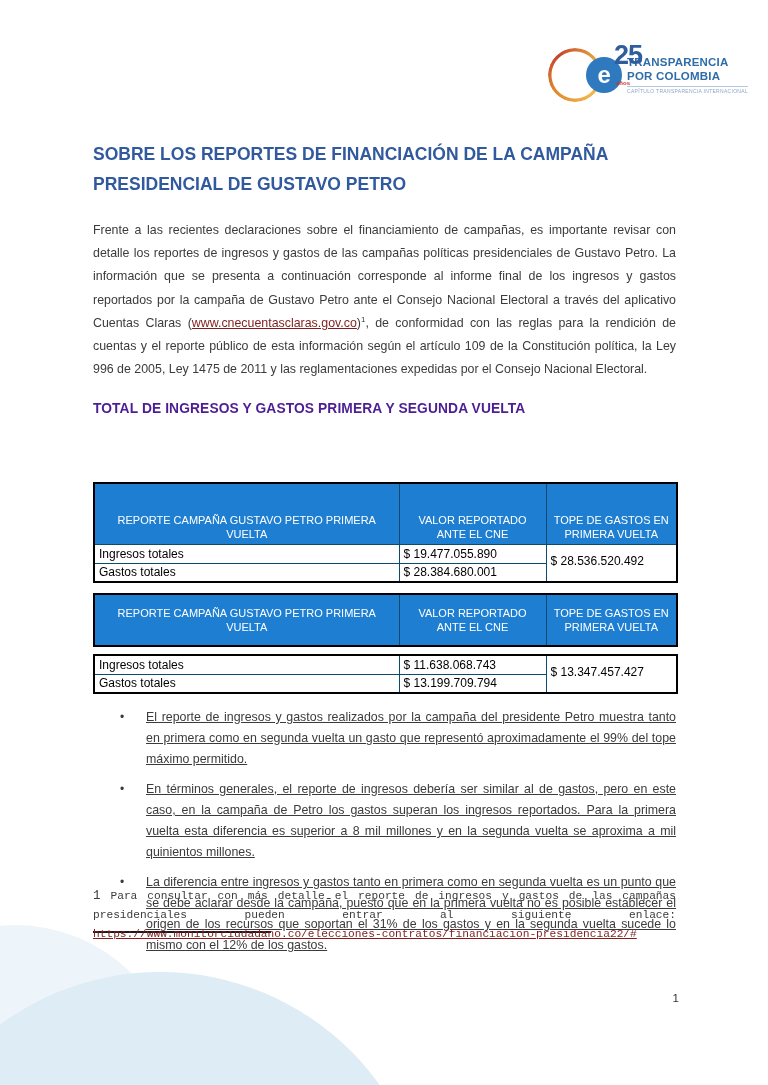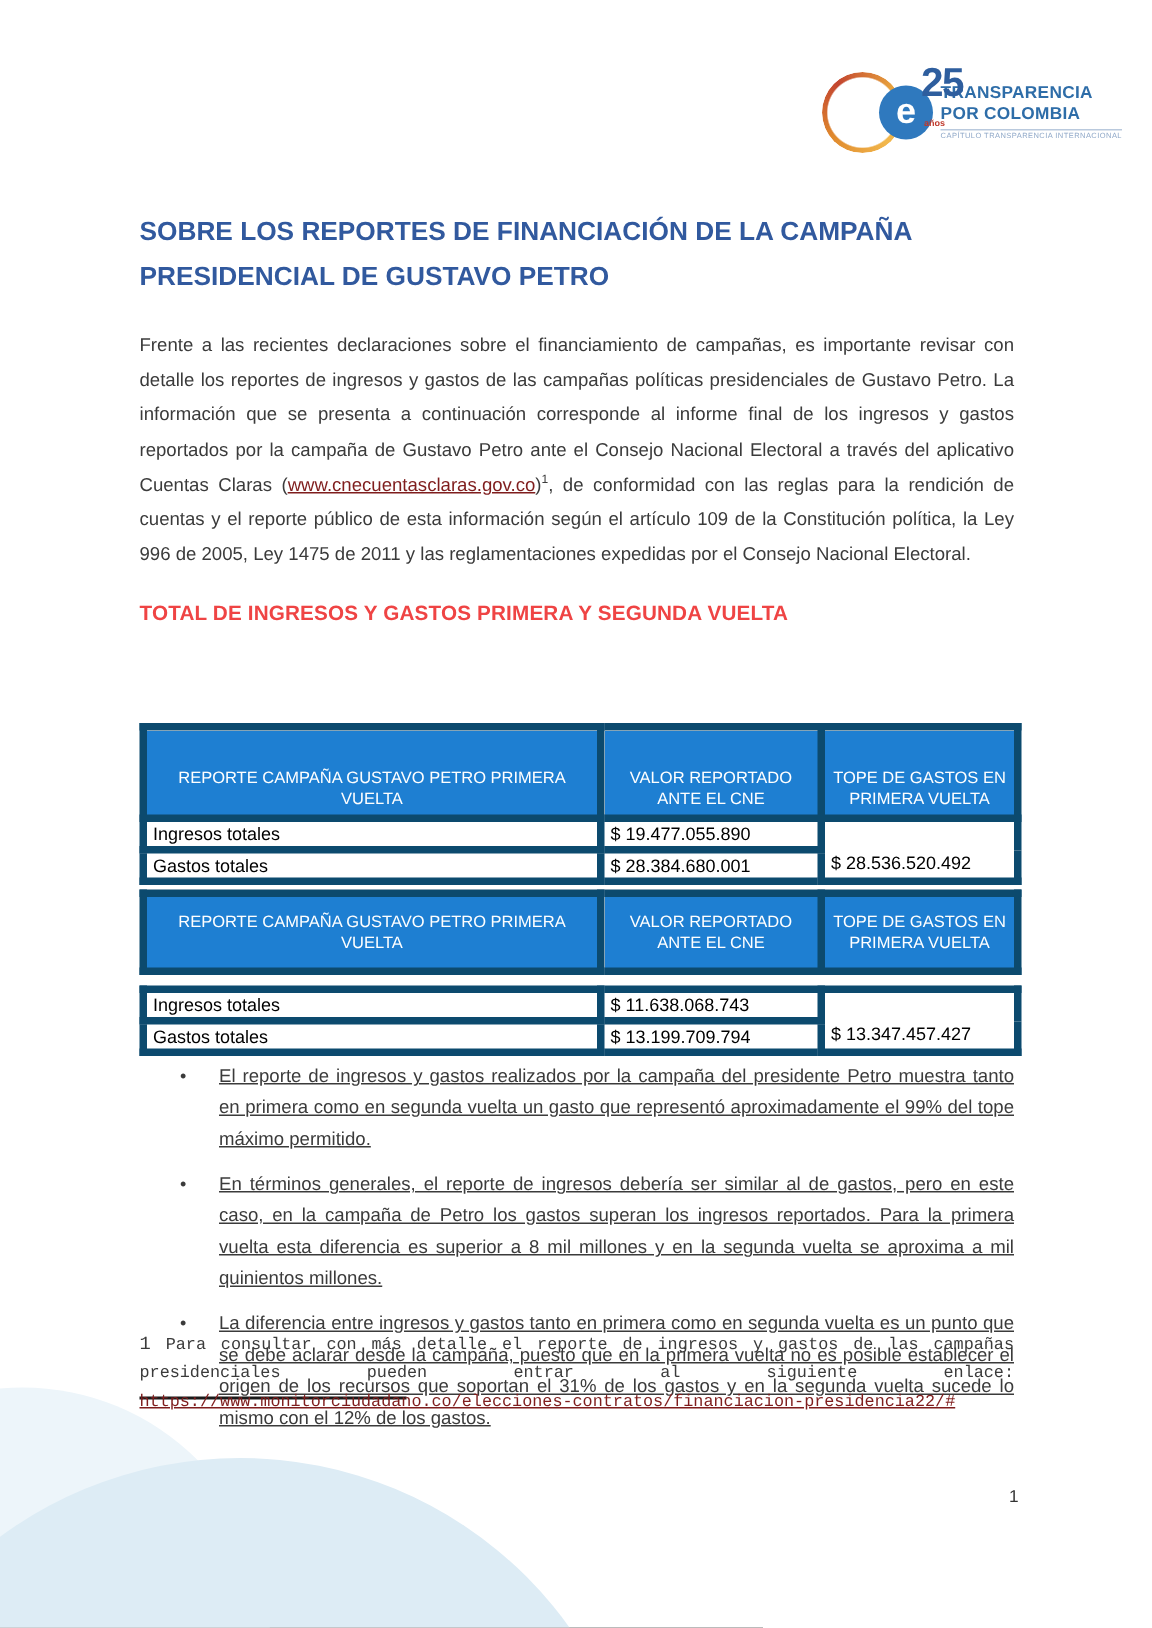"TOTAL DE INGRESOS Y GASTOS" .section-heading { color: #ef4444 -> #4c1d95 }
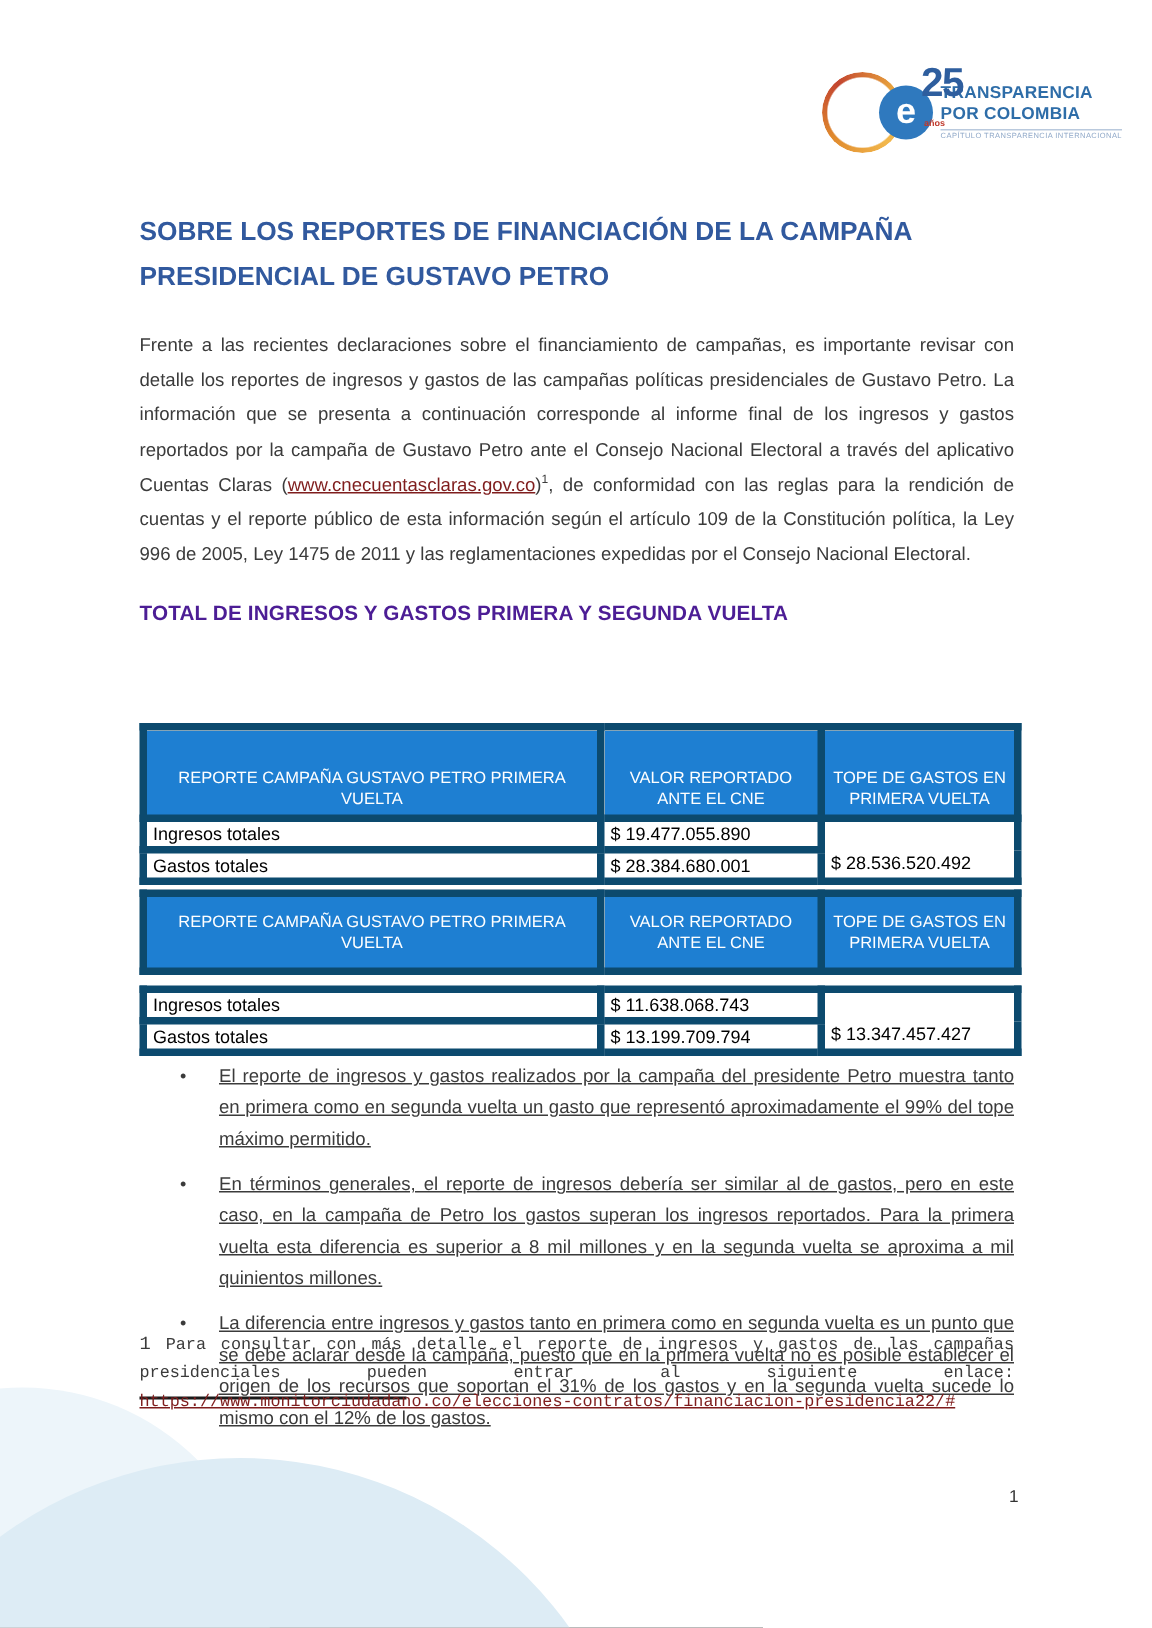"REPORTE CAMPAÑA GUSTAVO PETRO PRIMERA" th, td { border: 5px solid #0c4a6e -> 1px solid #0c4a6e }
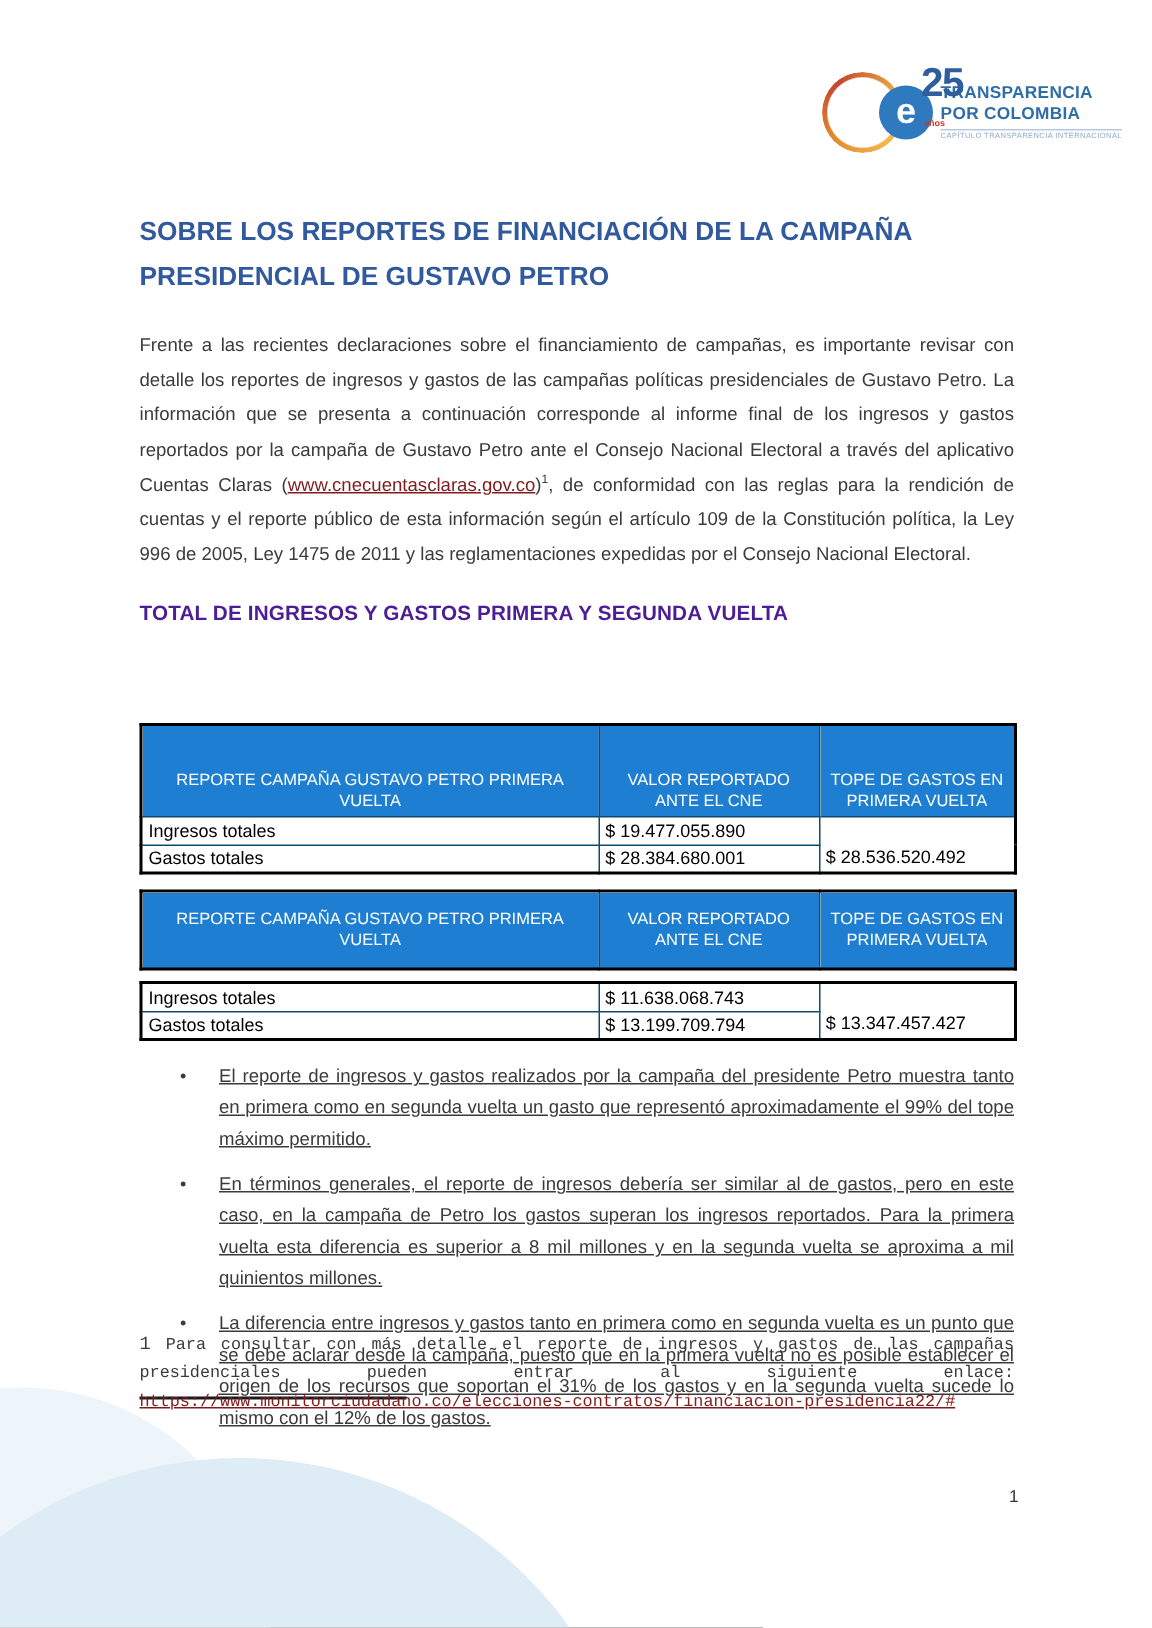"$ 28.536.520.492" td.tope-cell { padding-bottom: 3px -> 13px }
